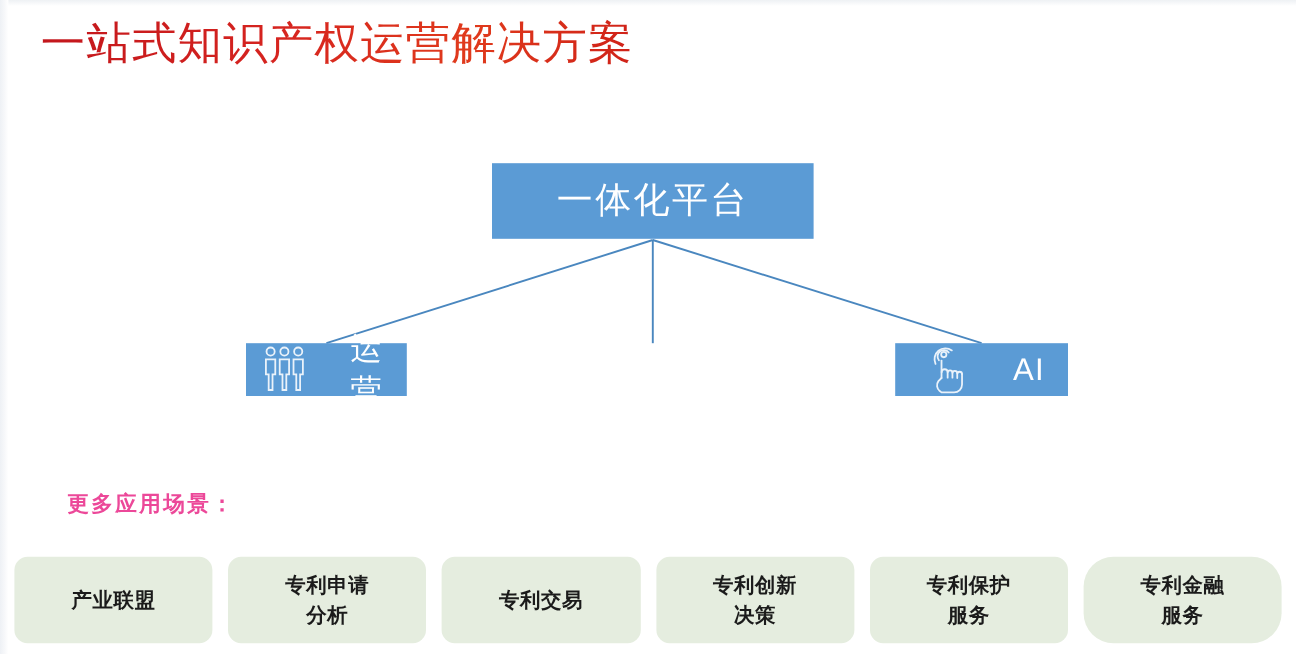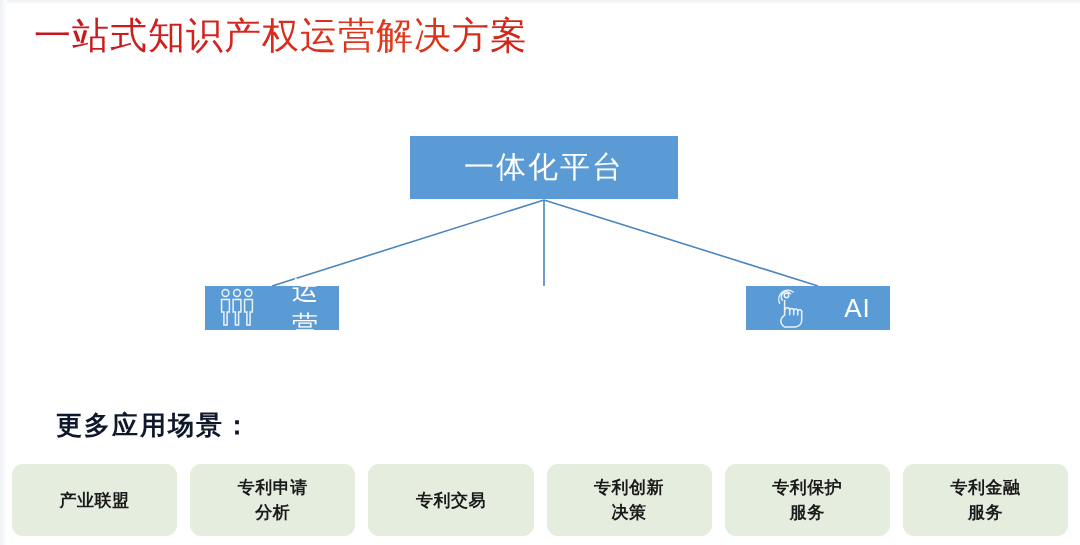"更多应用场景：" .more-label { color: #0f172a -> #ec4899; font-size: 26px -> 18px }
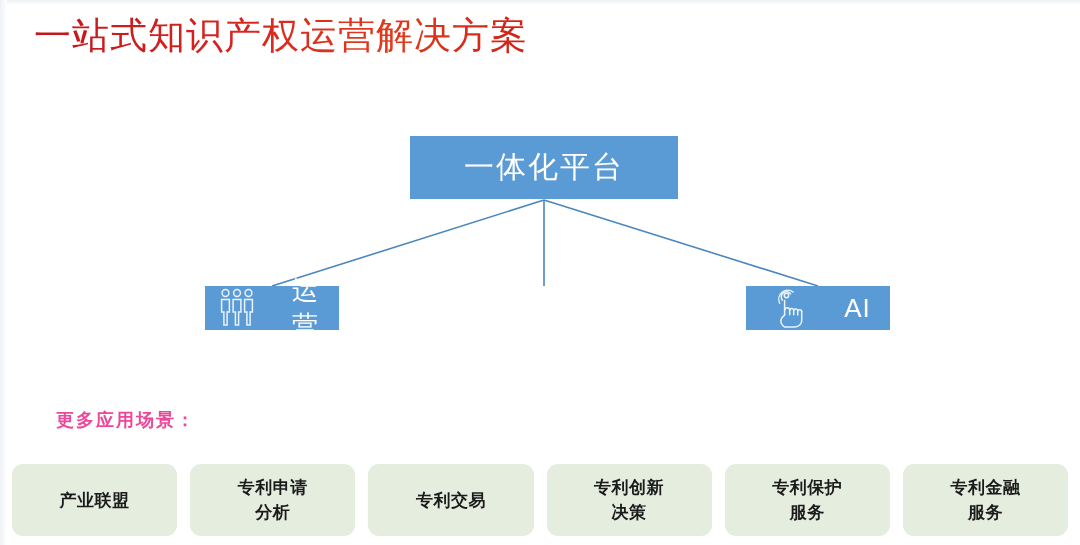"专利金融" .tag:last-child { border-radius: none -> 25px }
